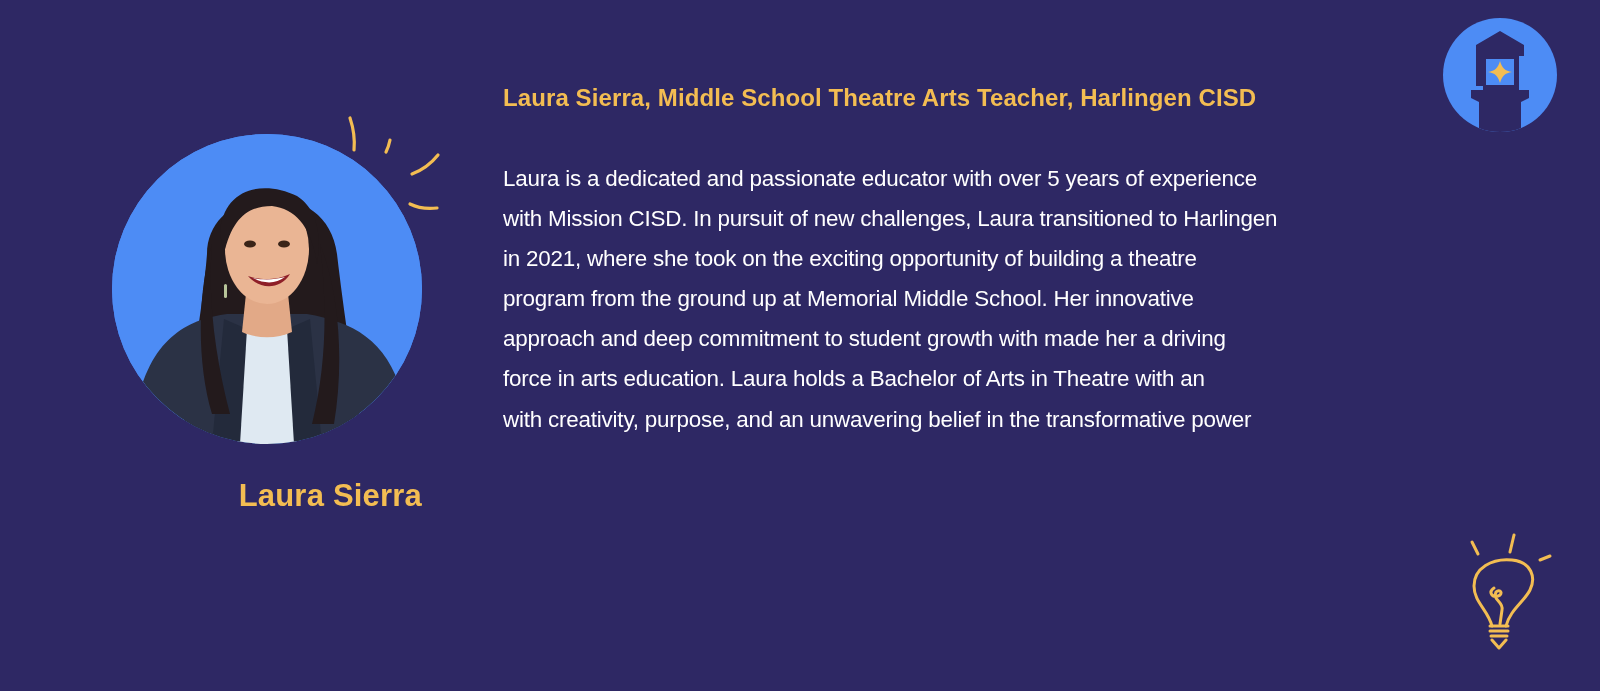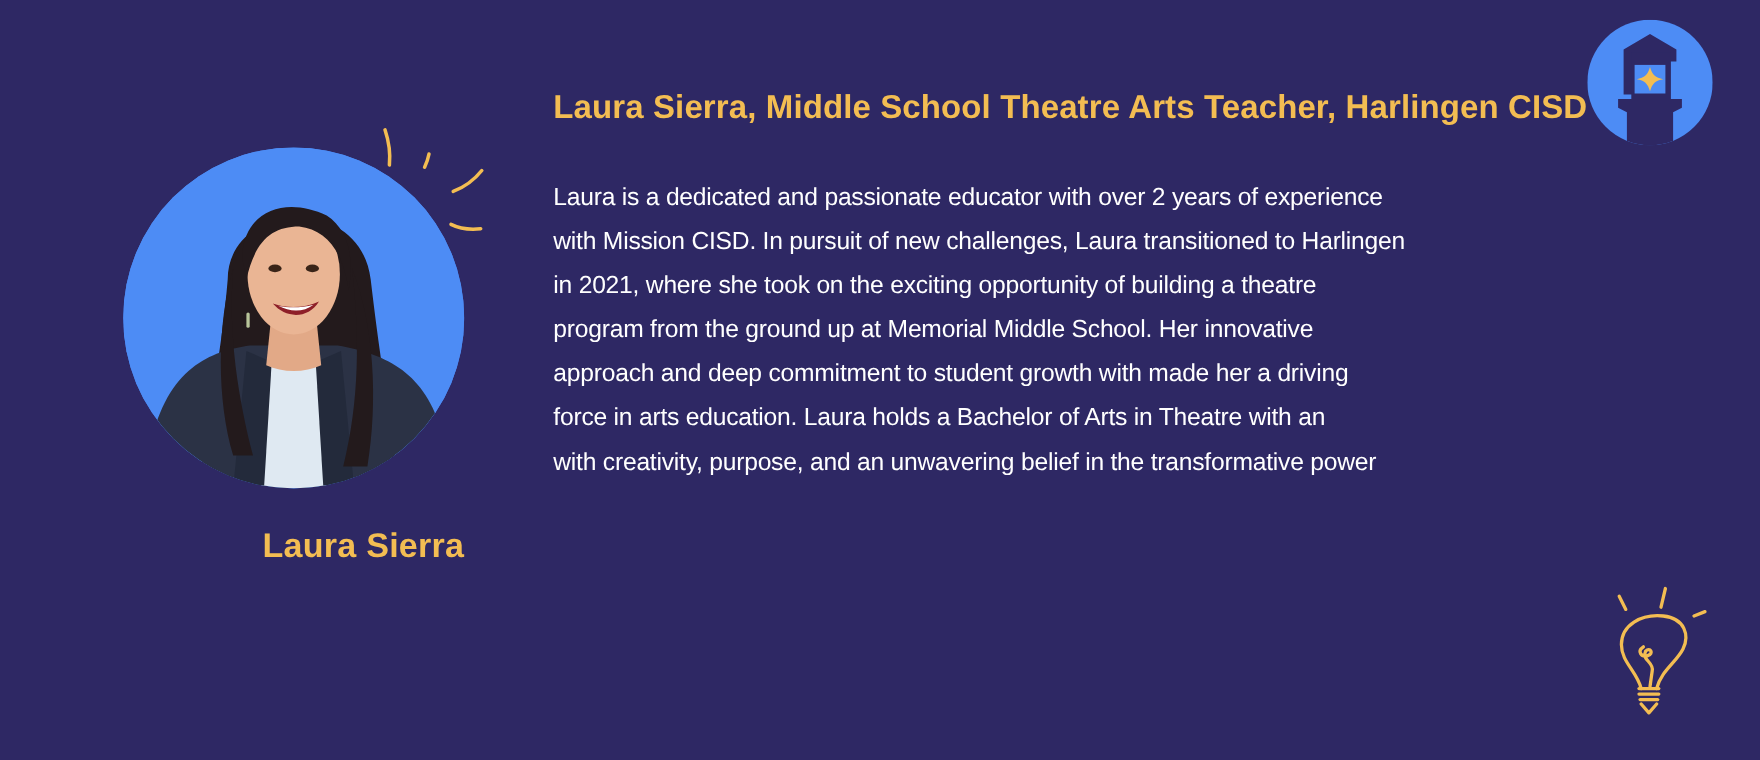"Laura Sierra, Middle School Theatre" .headline { font-size: 30px -> 24px }
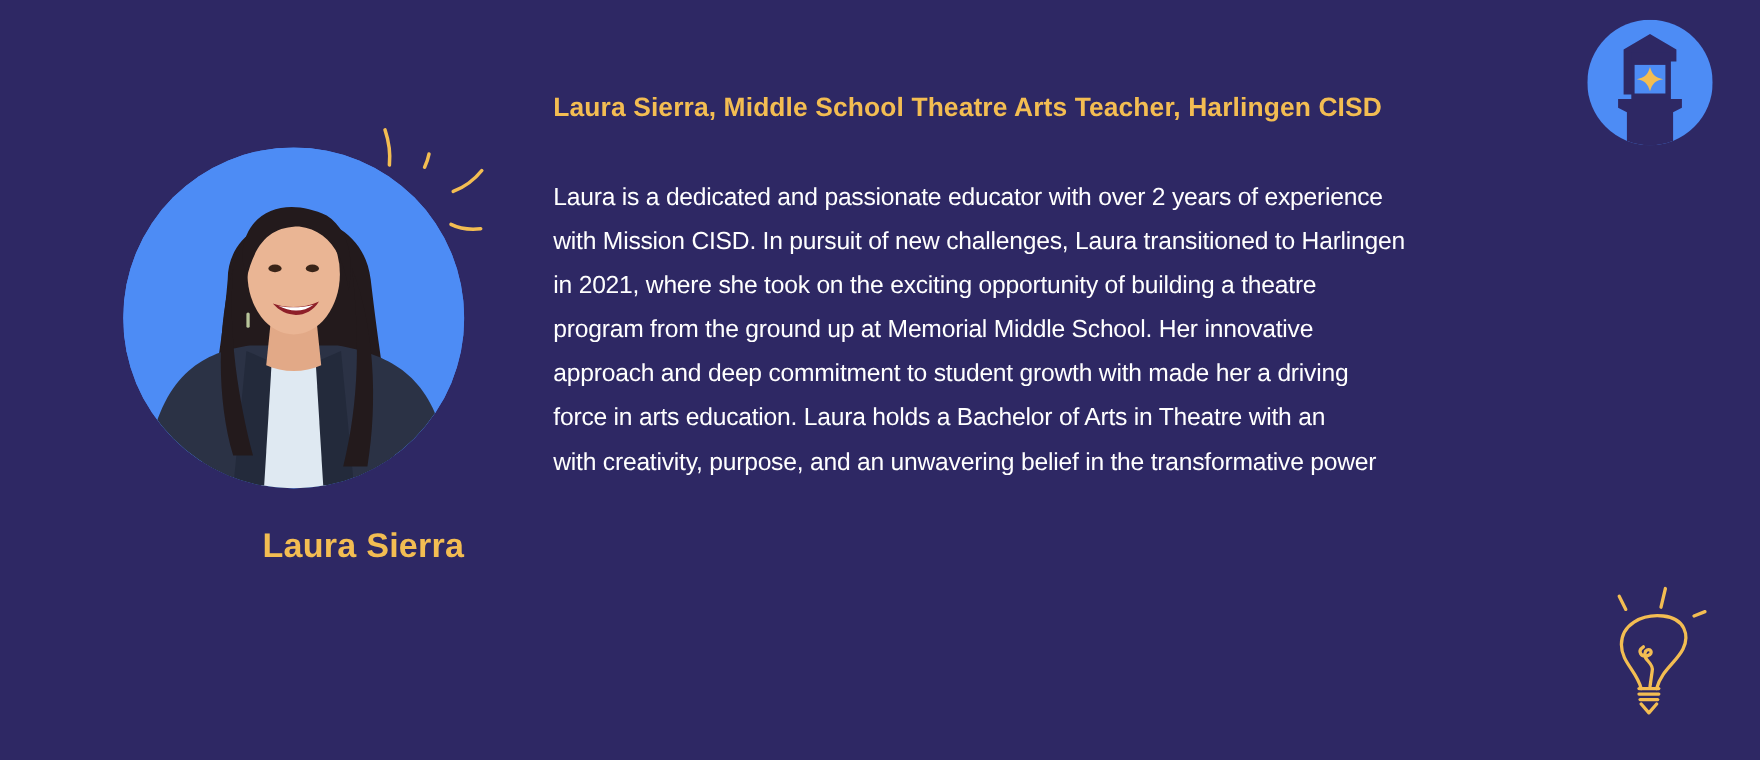"Laura is a dedicated and" span.bio-line { text: 2 -> 5 }
